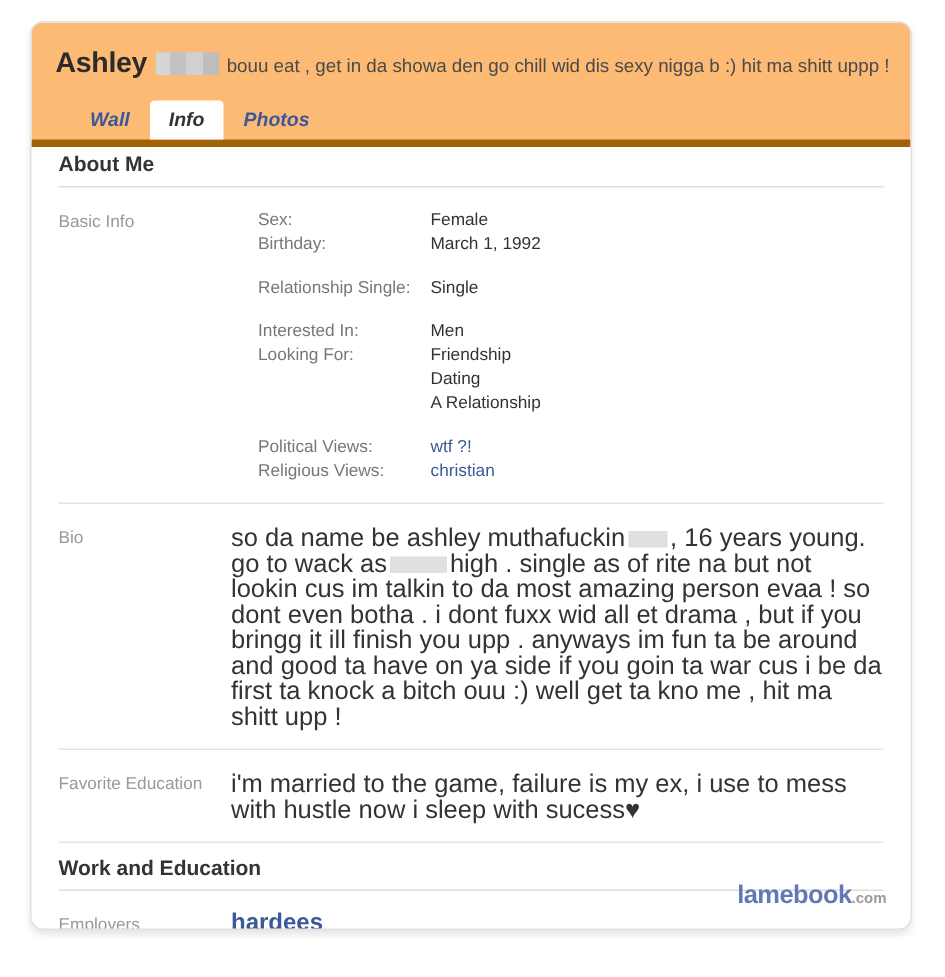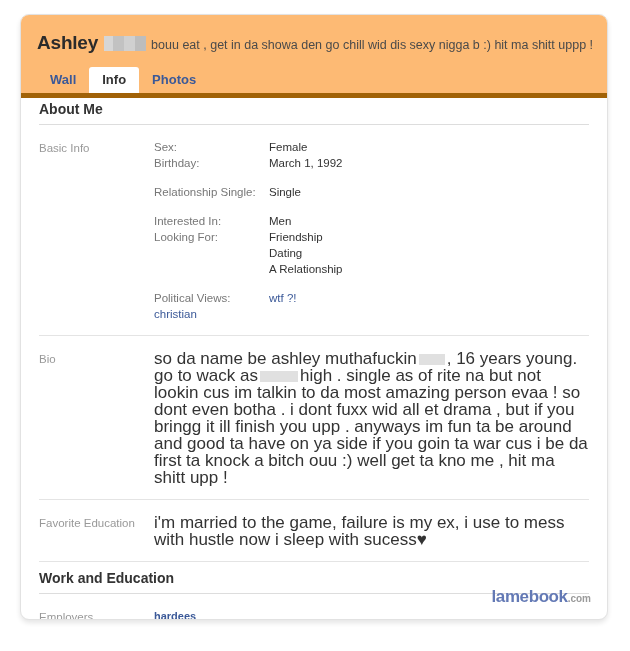"Wall Info Photos" .tab-strip { font-style: none -> italic; left: 16px -> 26px }
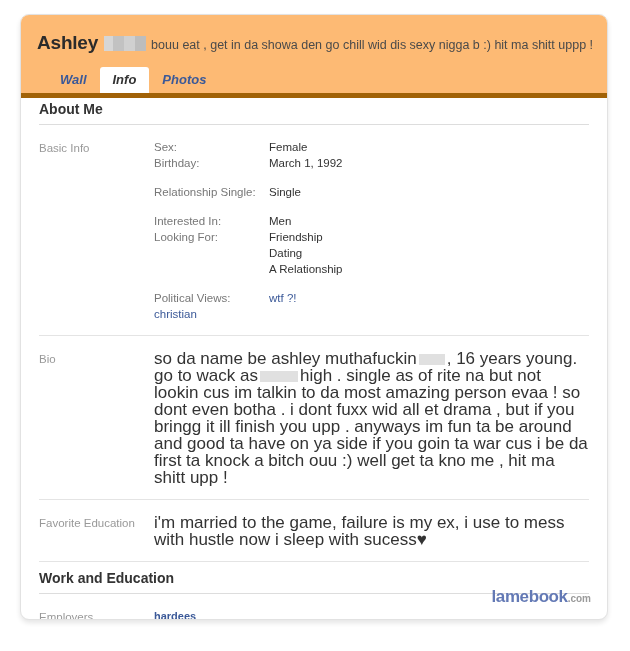"Sex:" .field-group { margin-left: none -> 18px }
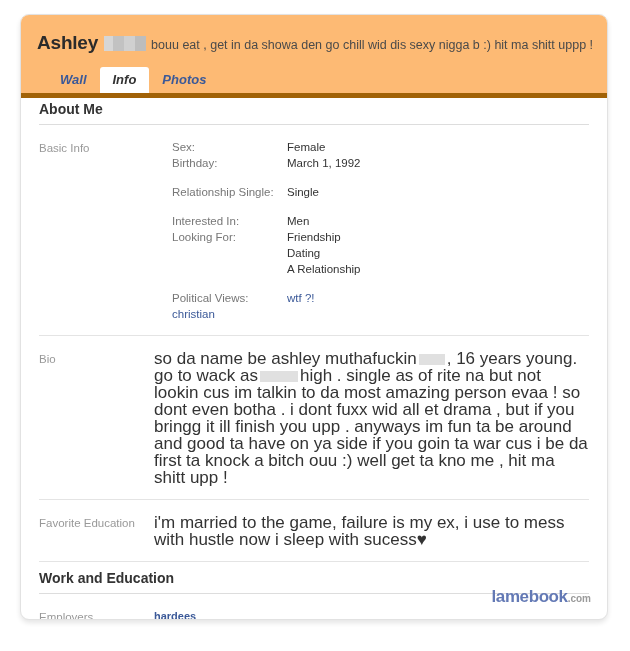"Religious Views:" span.field-key { html: none -> <span>Religious Views:</span> }
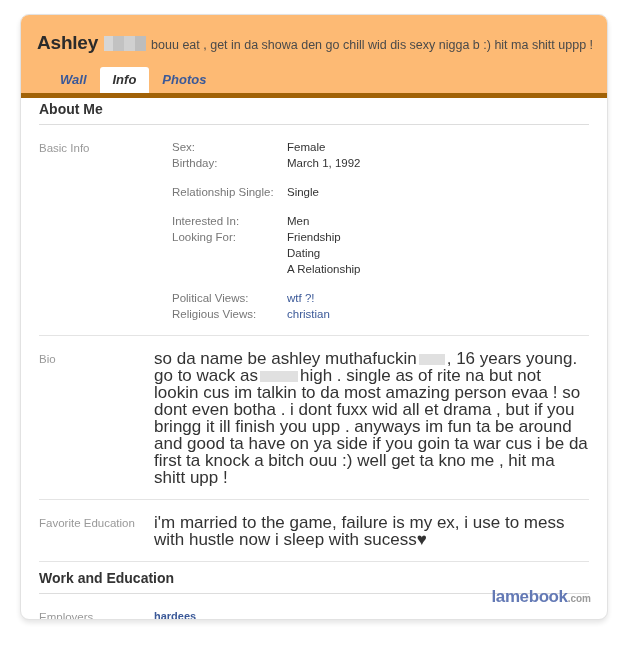"hardees" .employer-name { font-size: 11px -> 16px }
